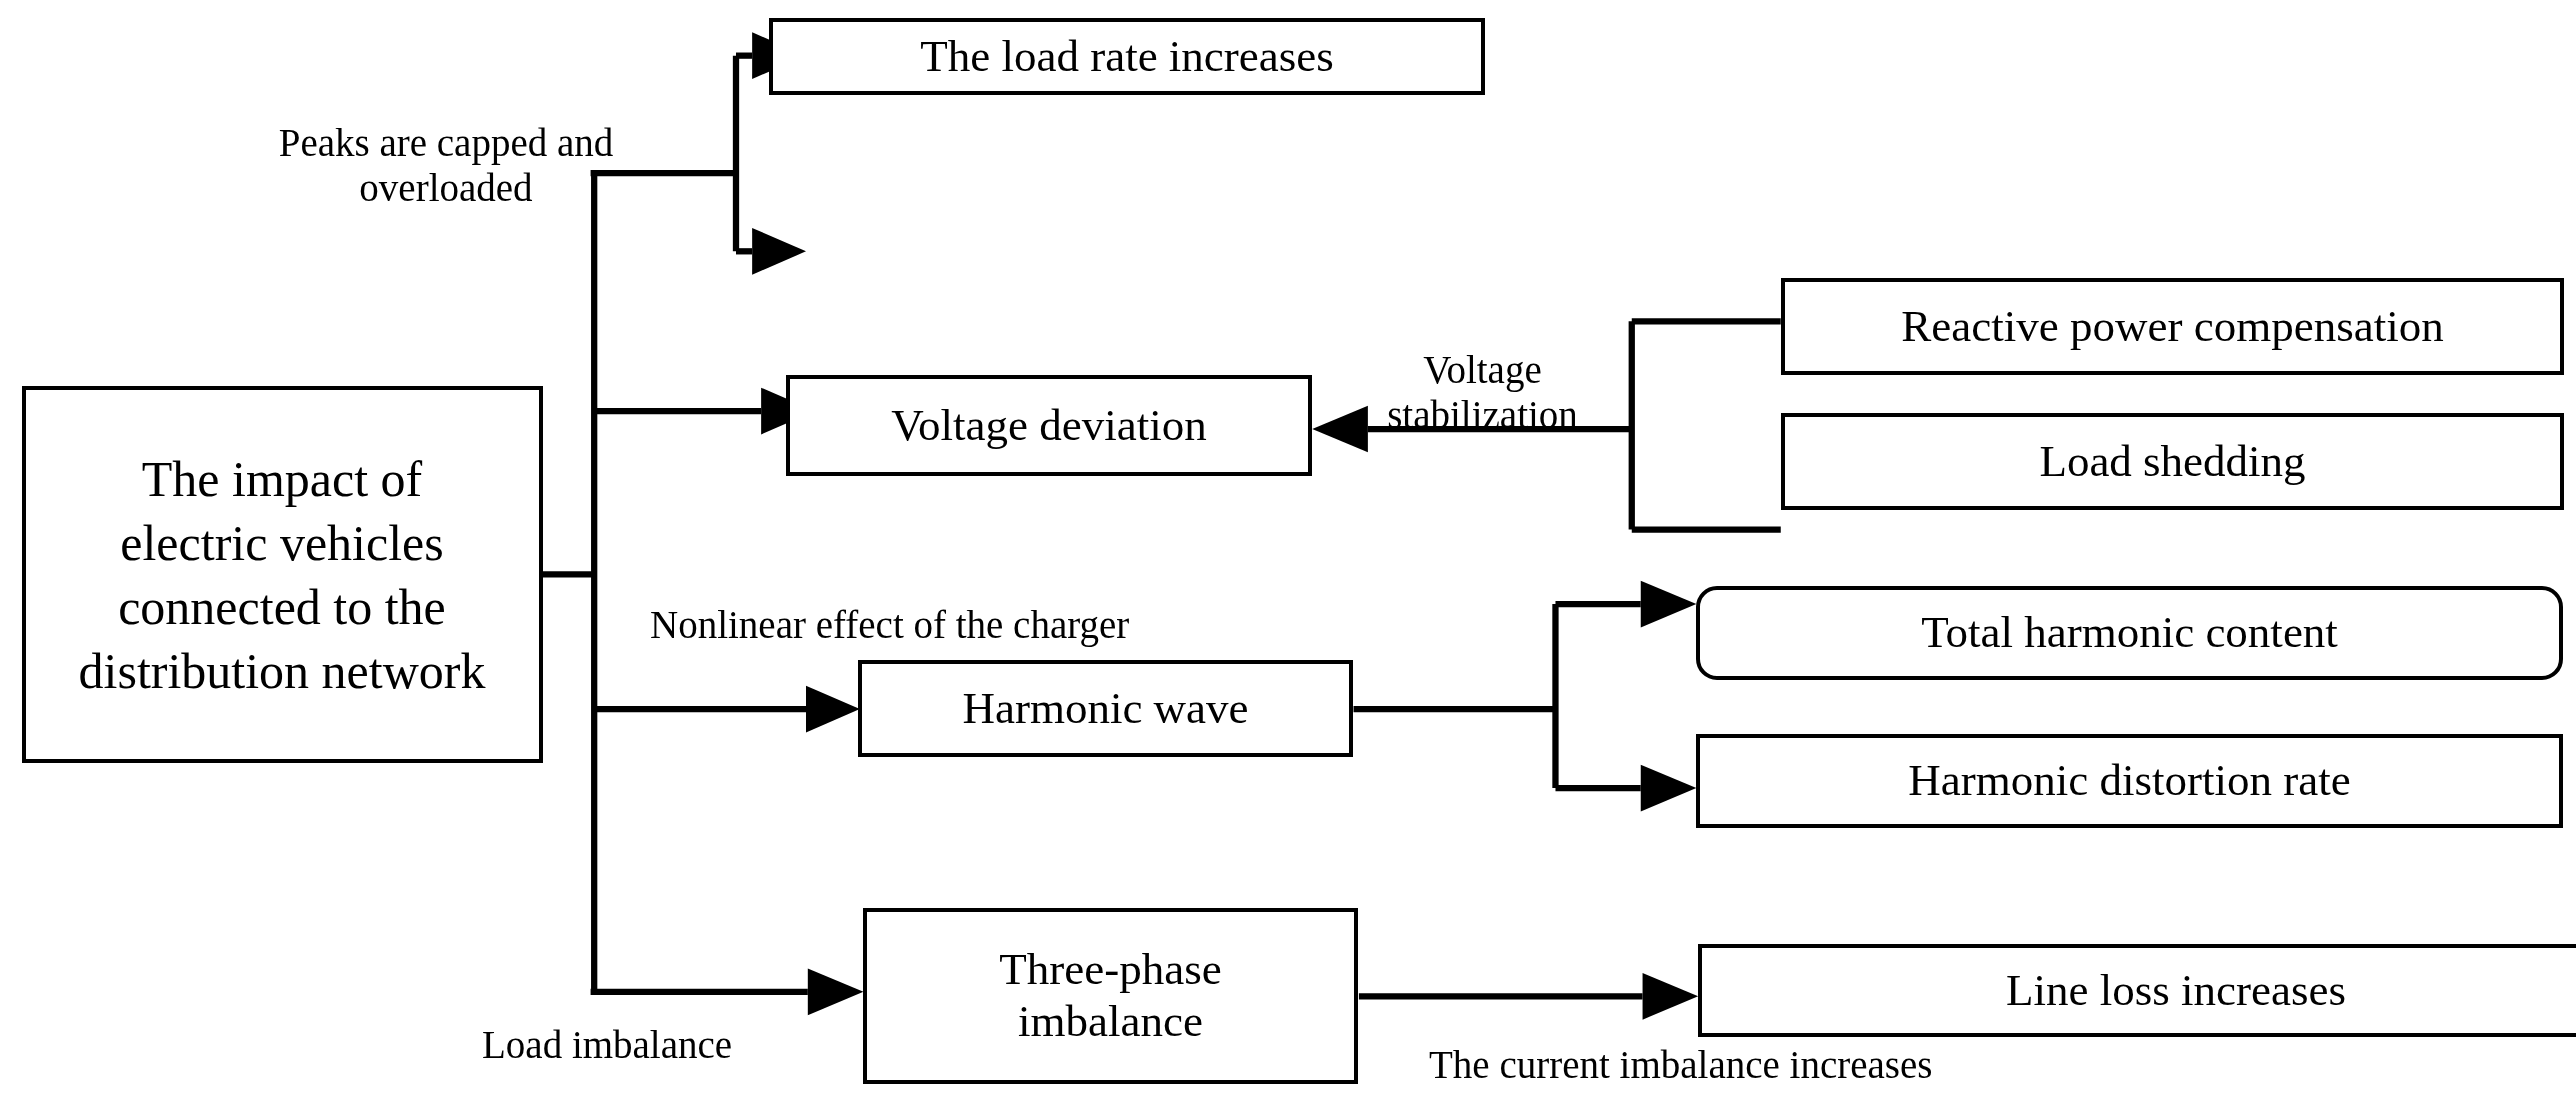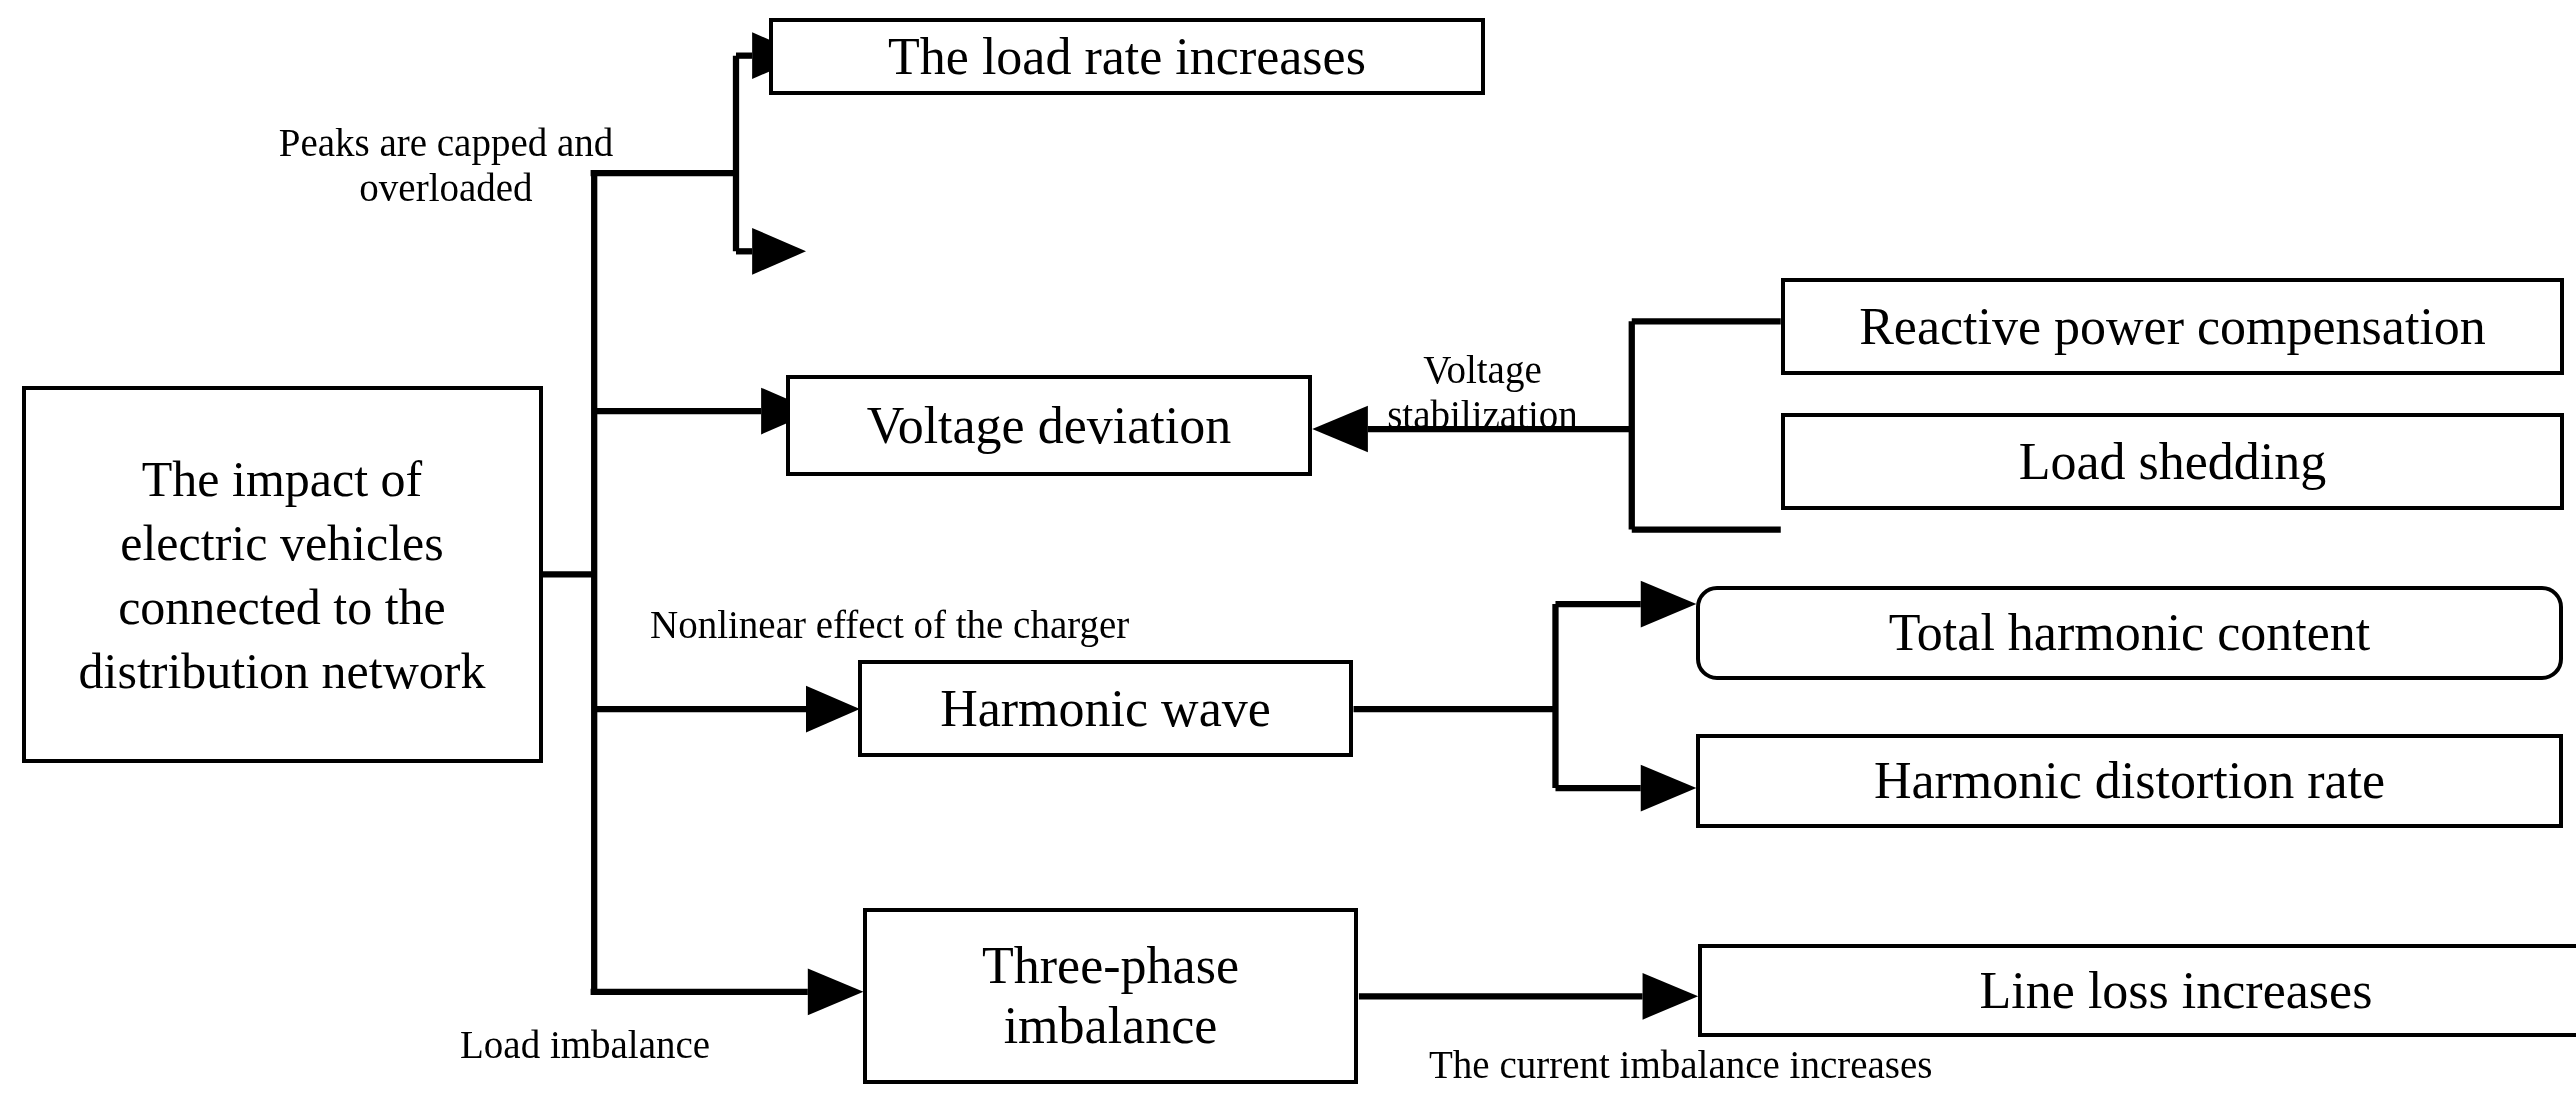"The load rate increases" .node { font-size: 52px -> 45px }
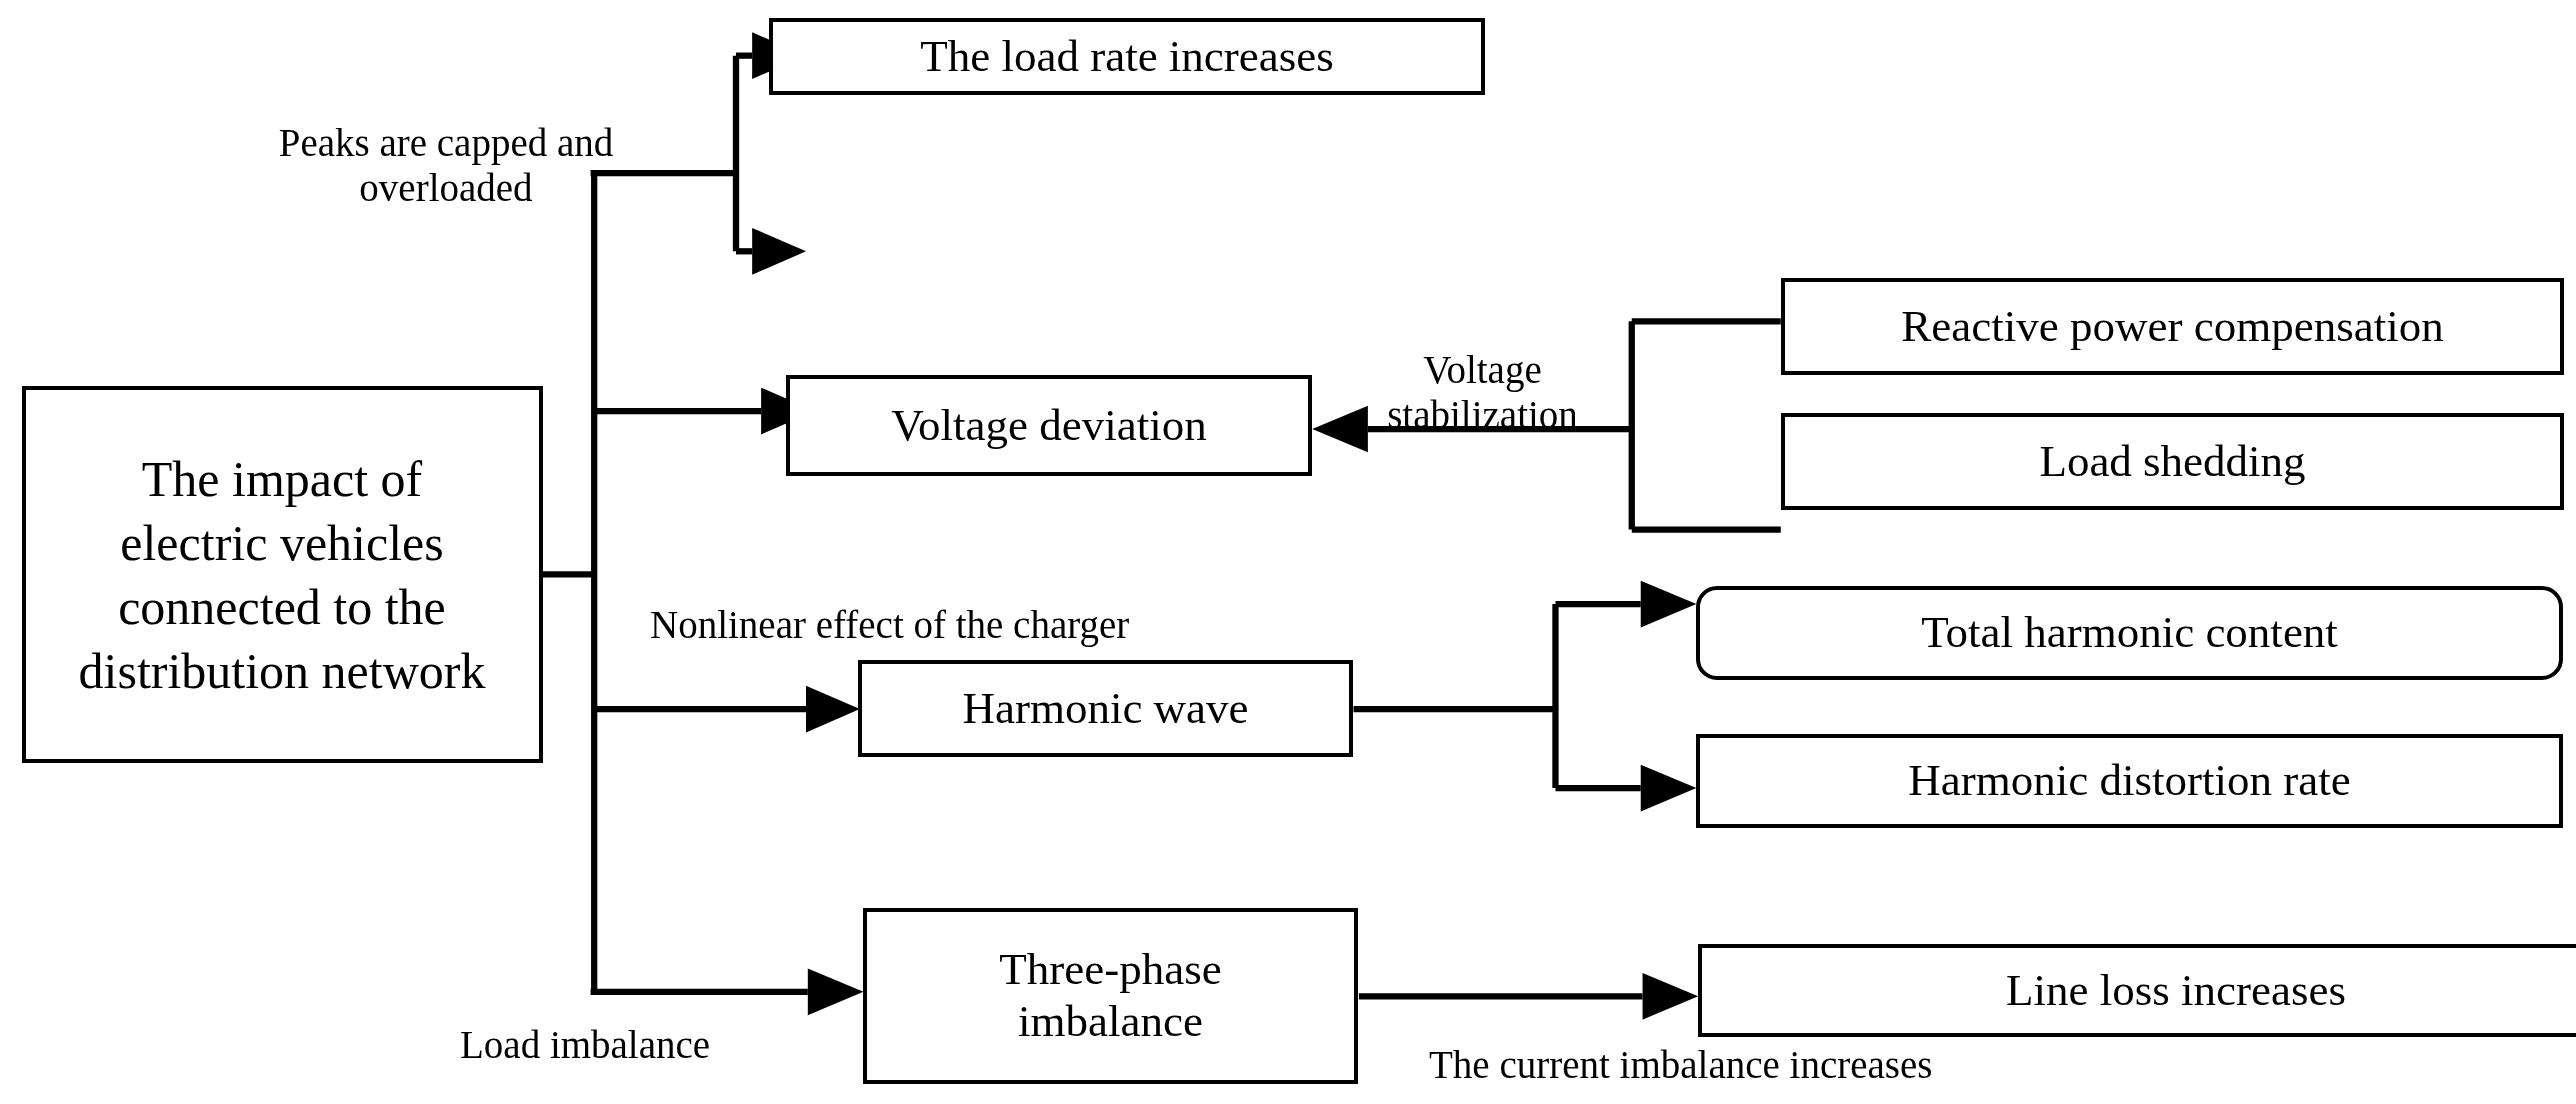"Load imbalance" div.edge-label { left: 460px -> 482px }
